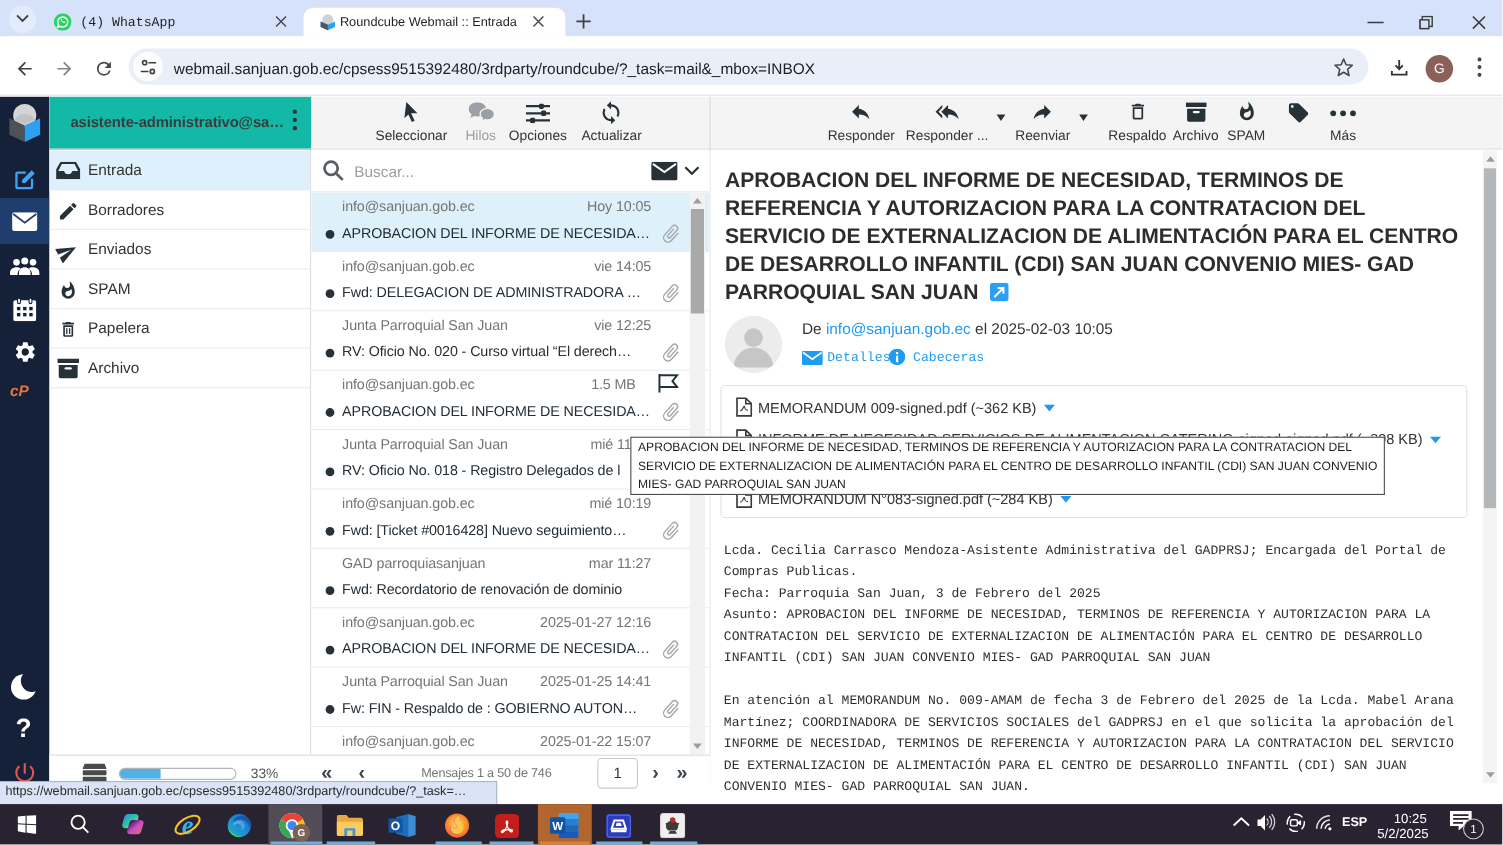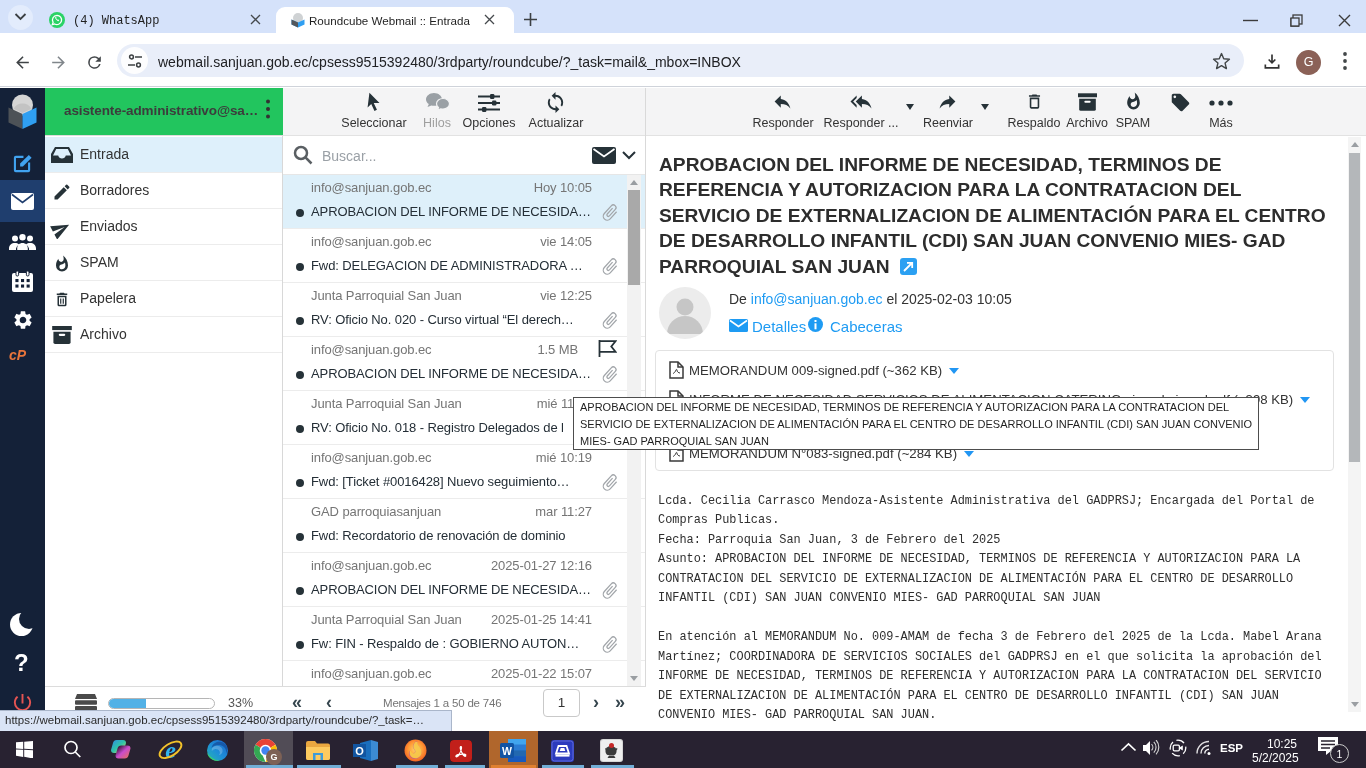"asistente-administrativo@sa…" #fhead { background: #22c55e -> #14b8a6 }
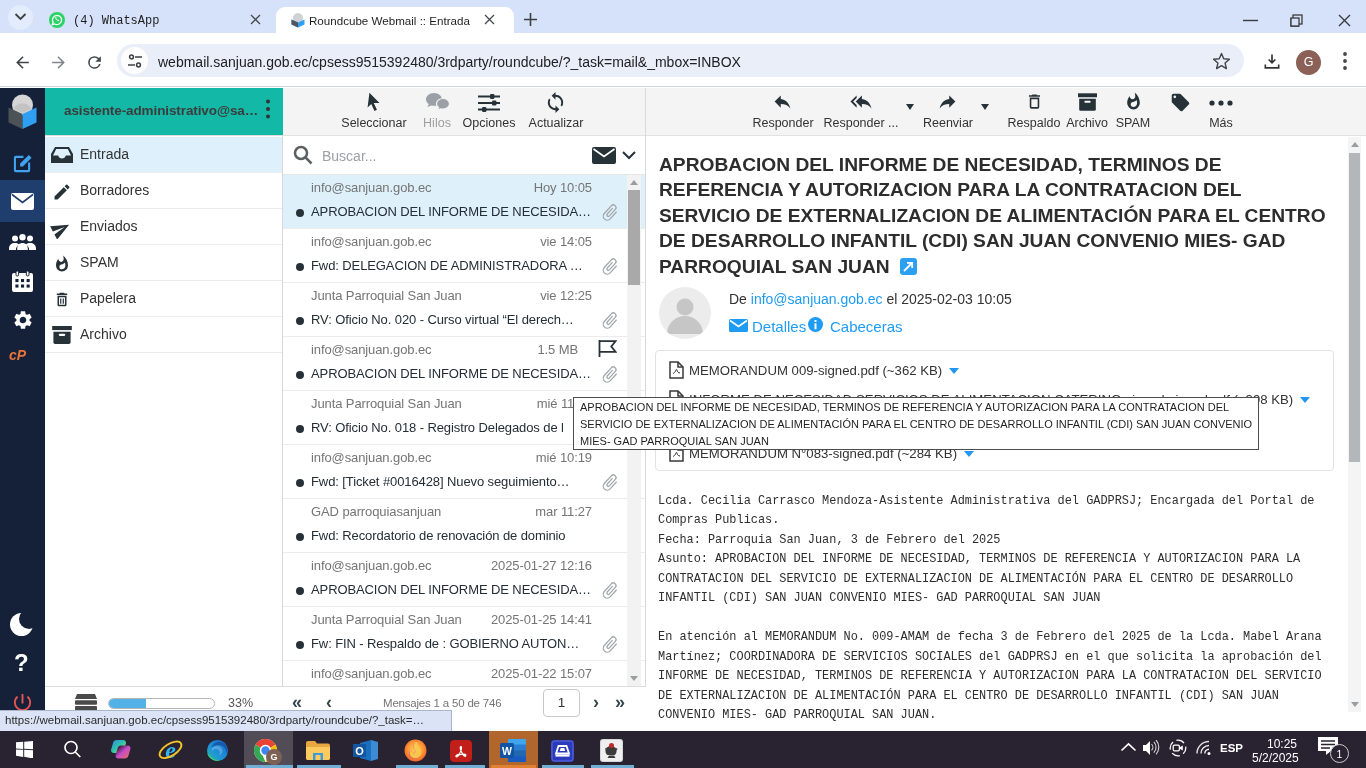"Detalles" .blulab { font-family: none -> Liberation Mono, monospace; font-size: 15px -> 12px }
